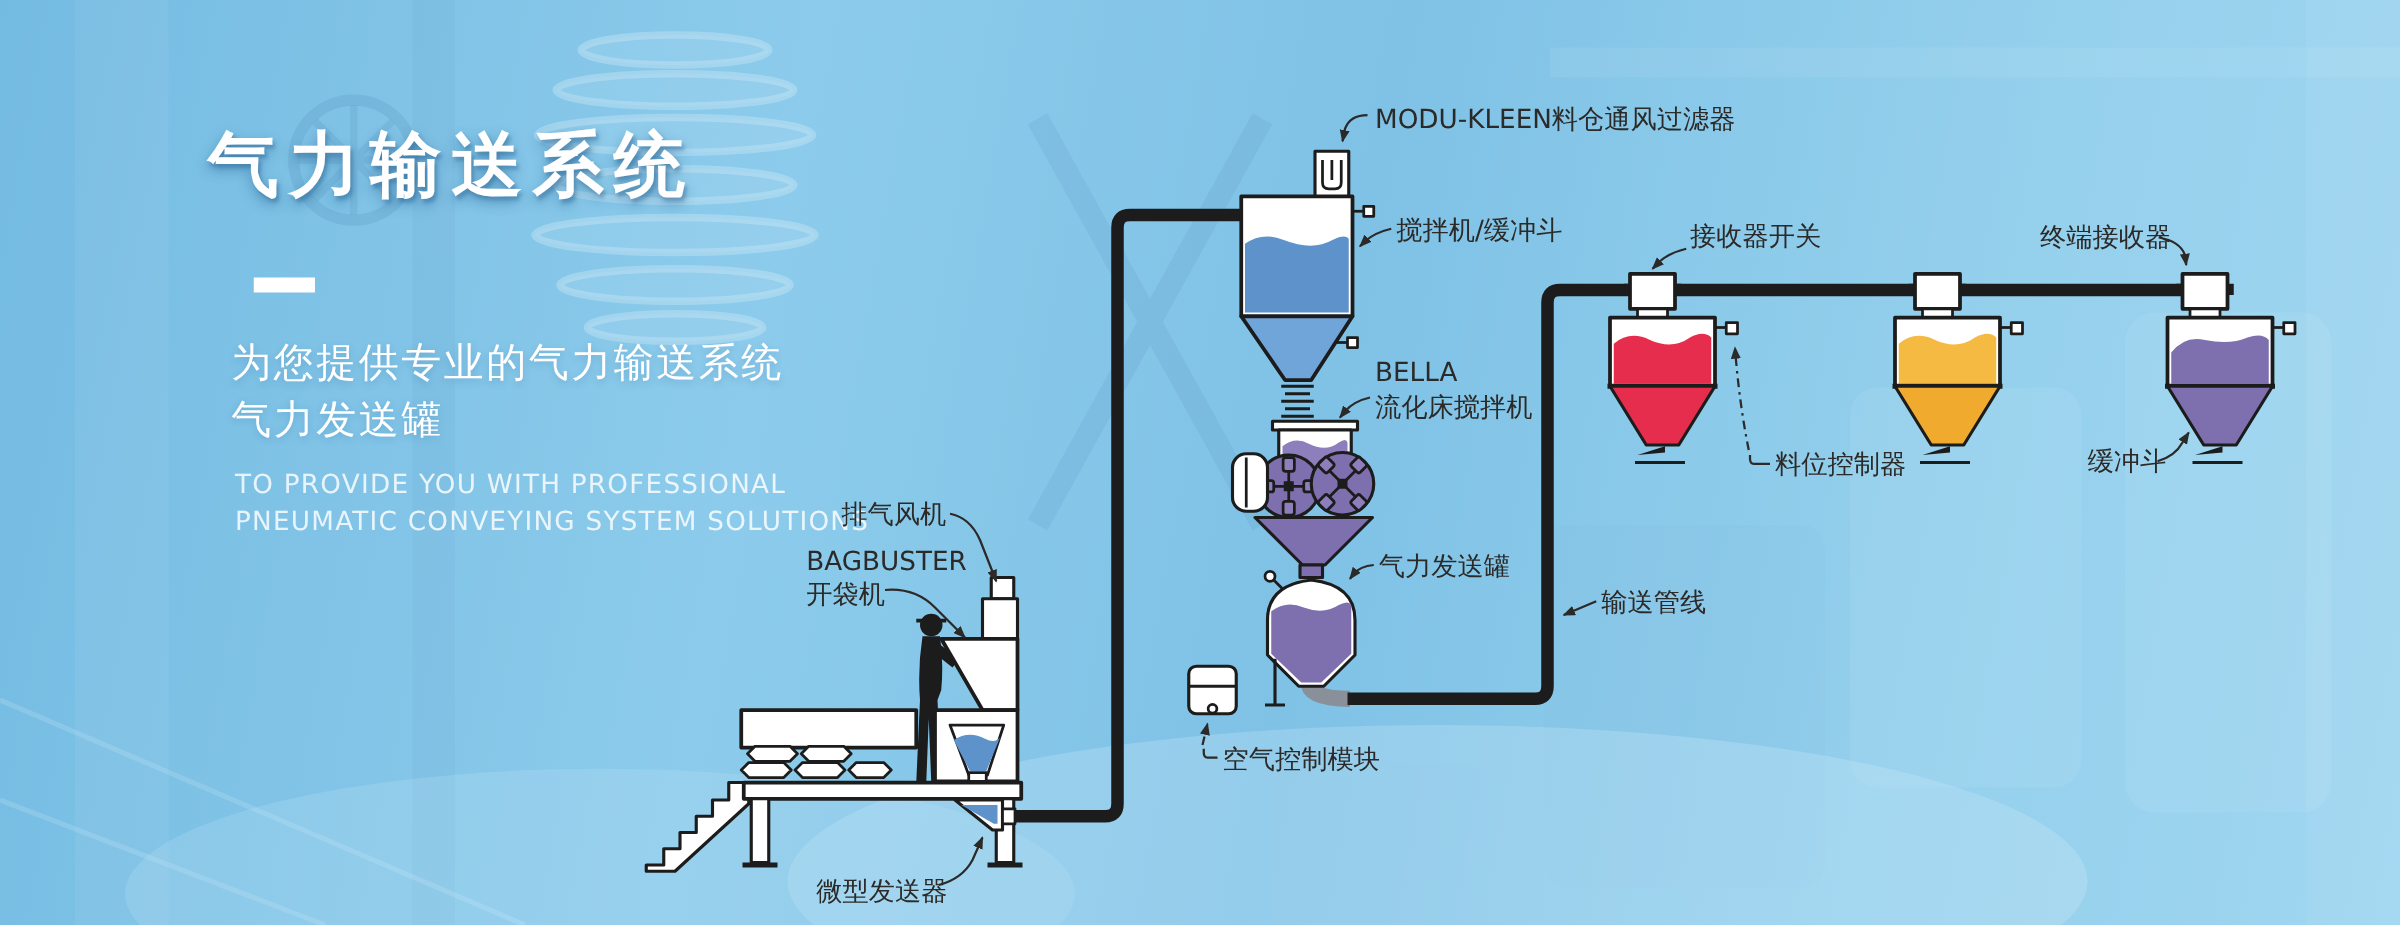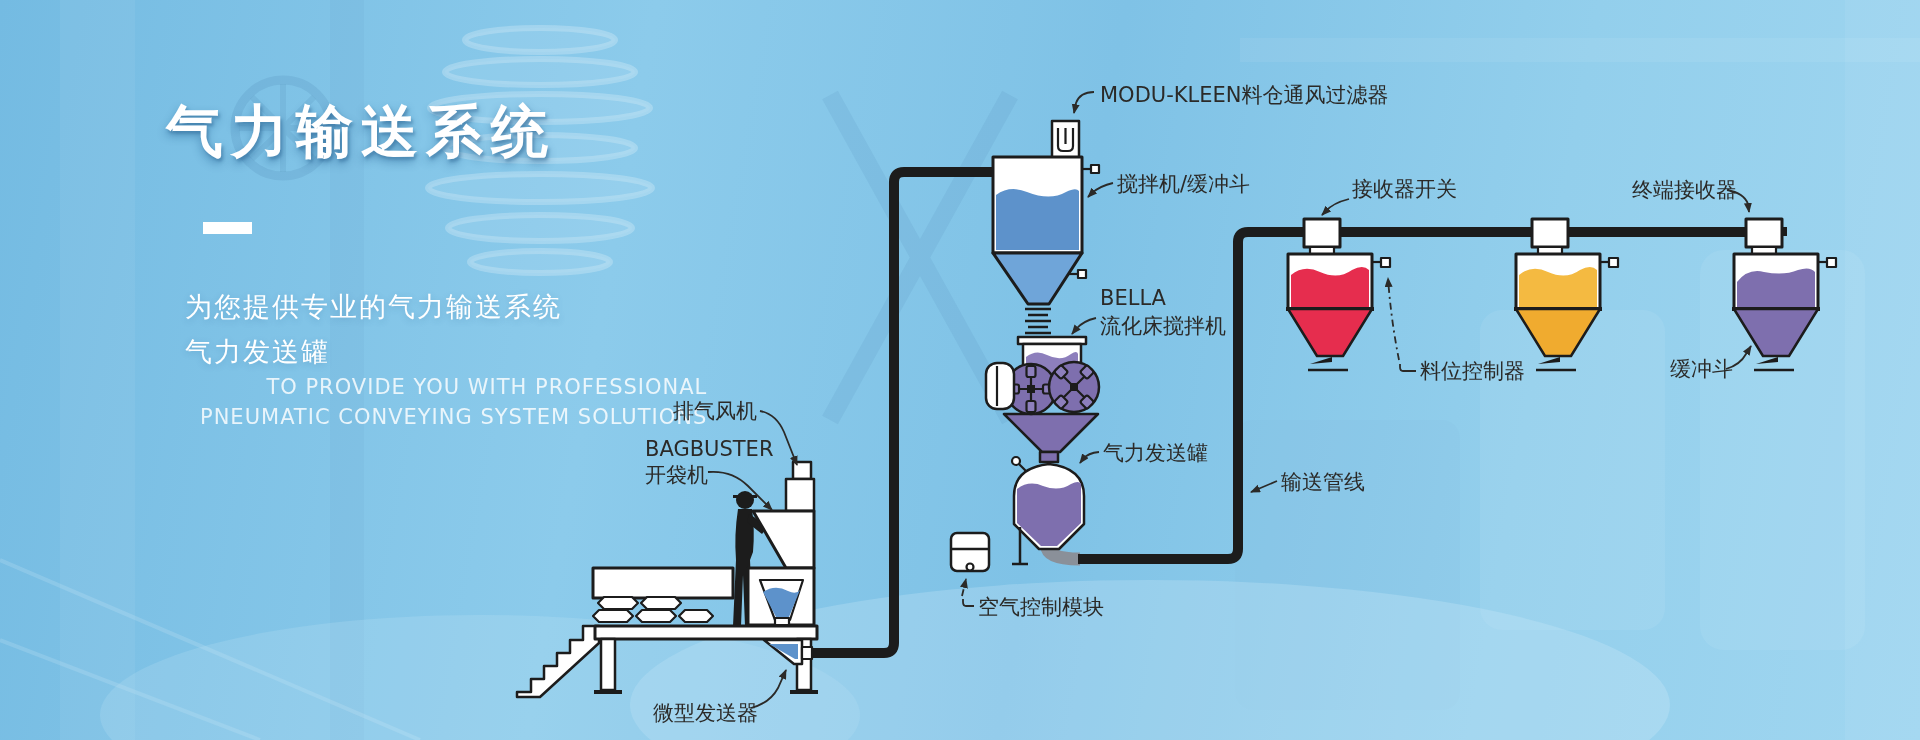"为您提供专业的气力输送系统" .hero-subtitle { font-size: 27px -> 32px; top: 284px -> 268px }
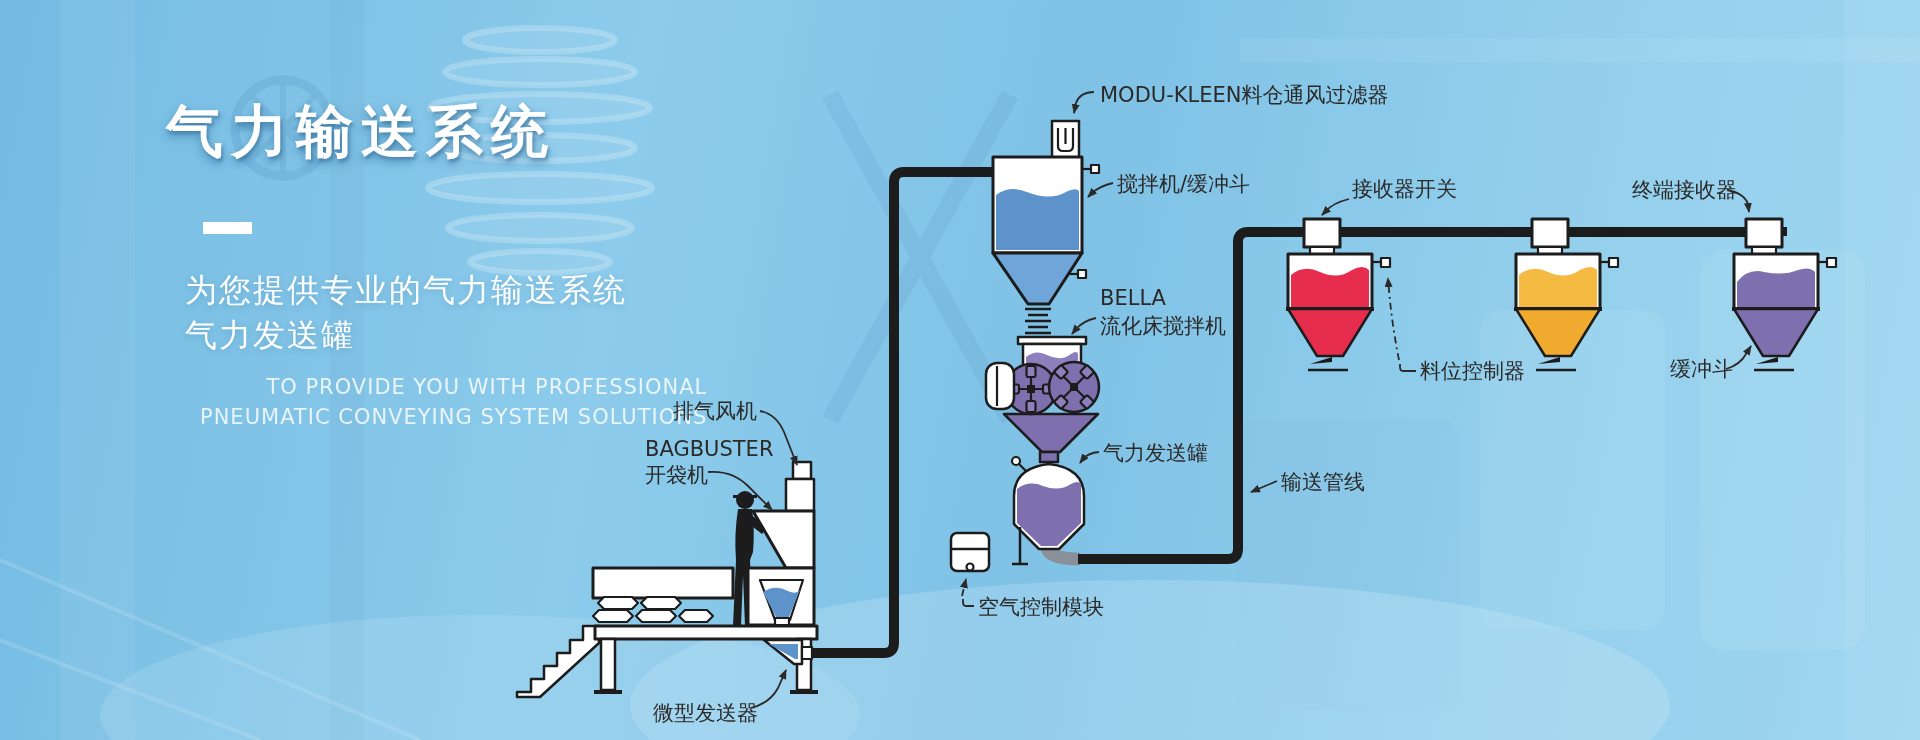"TO PROVIDE YOU WITH PROFESSIONAL" .hero-tagline { left: 200px -> 188px; text-align: right -> none }
